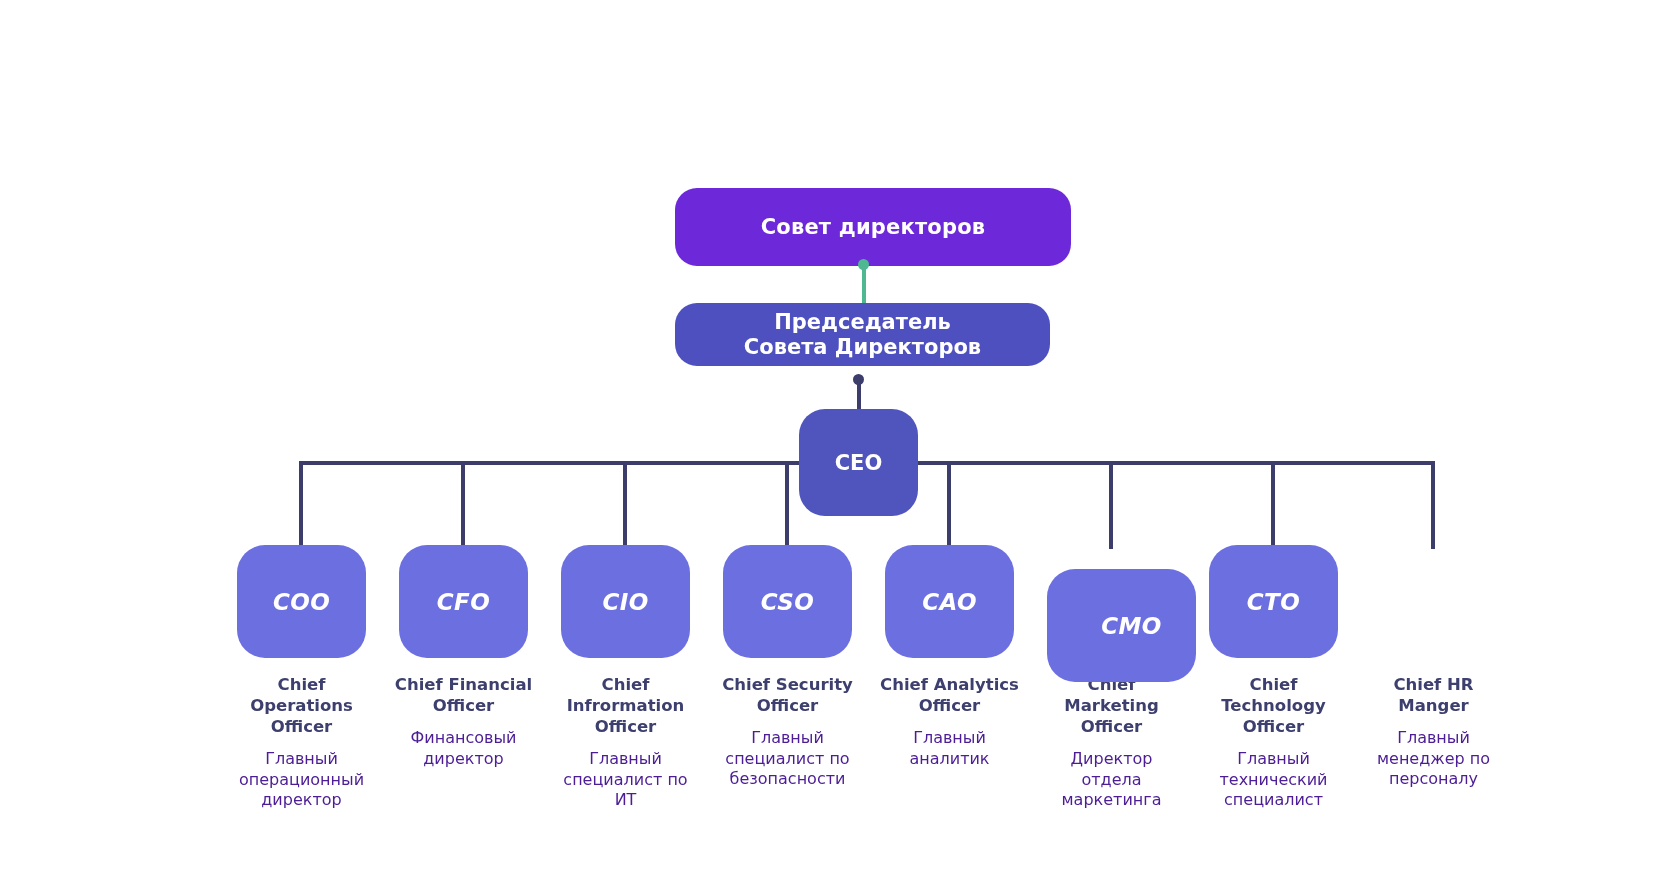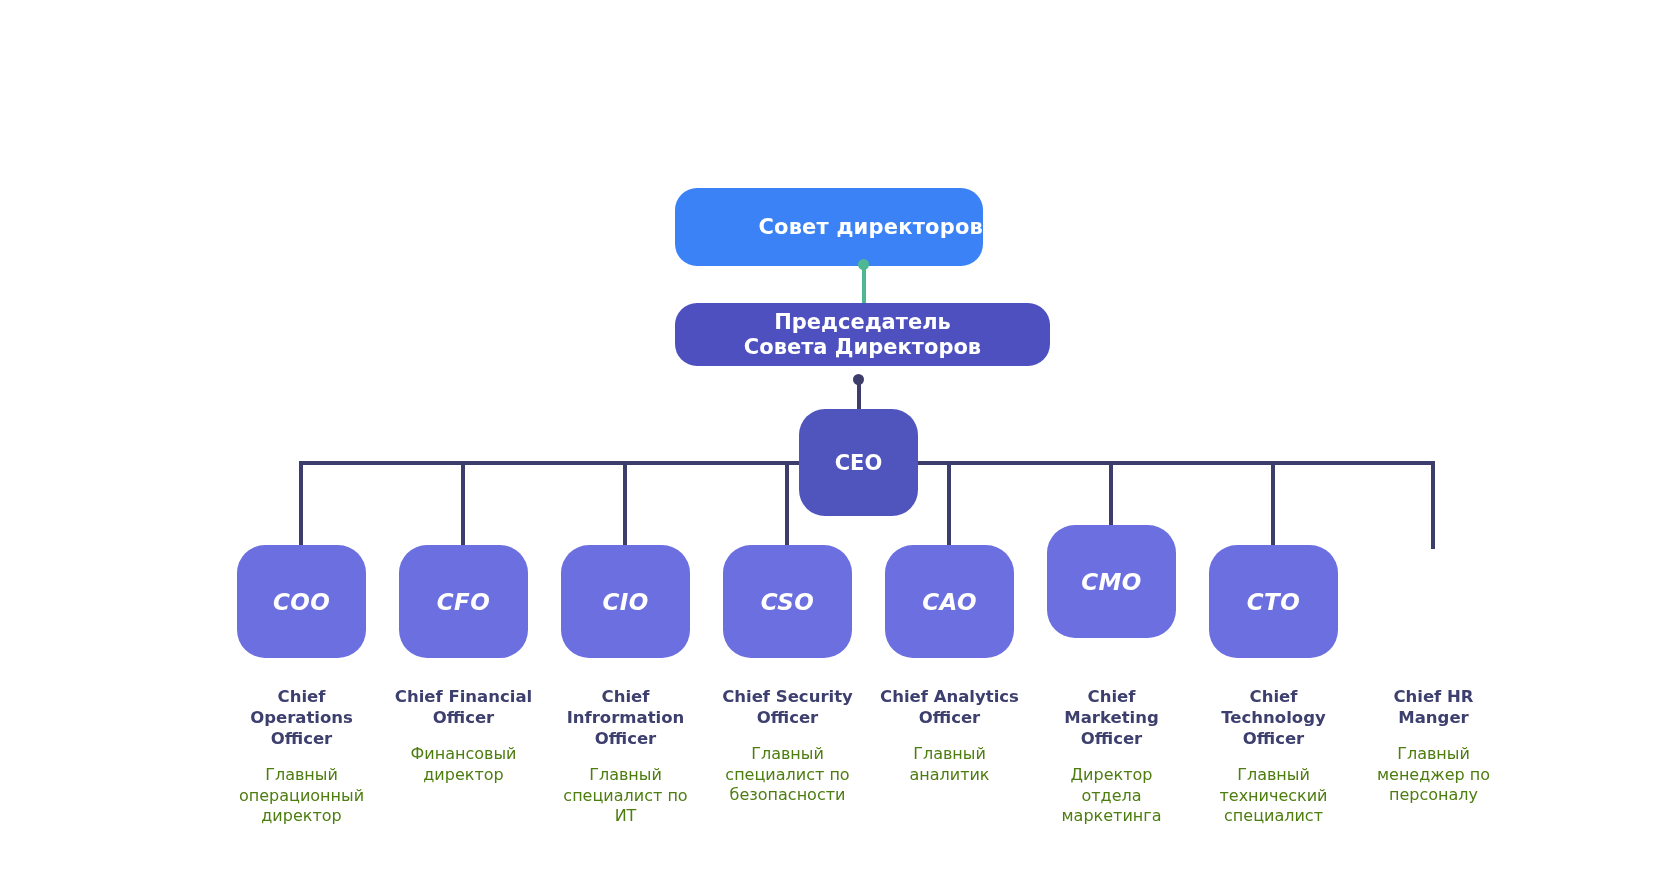"Совет директоров" .node-board { background: #3b82f6 -> #6d28d9; justify-content: flex-end -> none; width: 308px -> 396px }
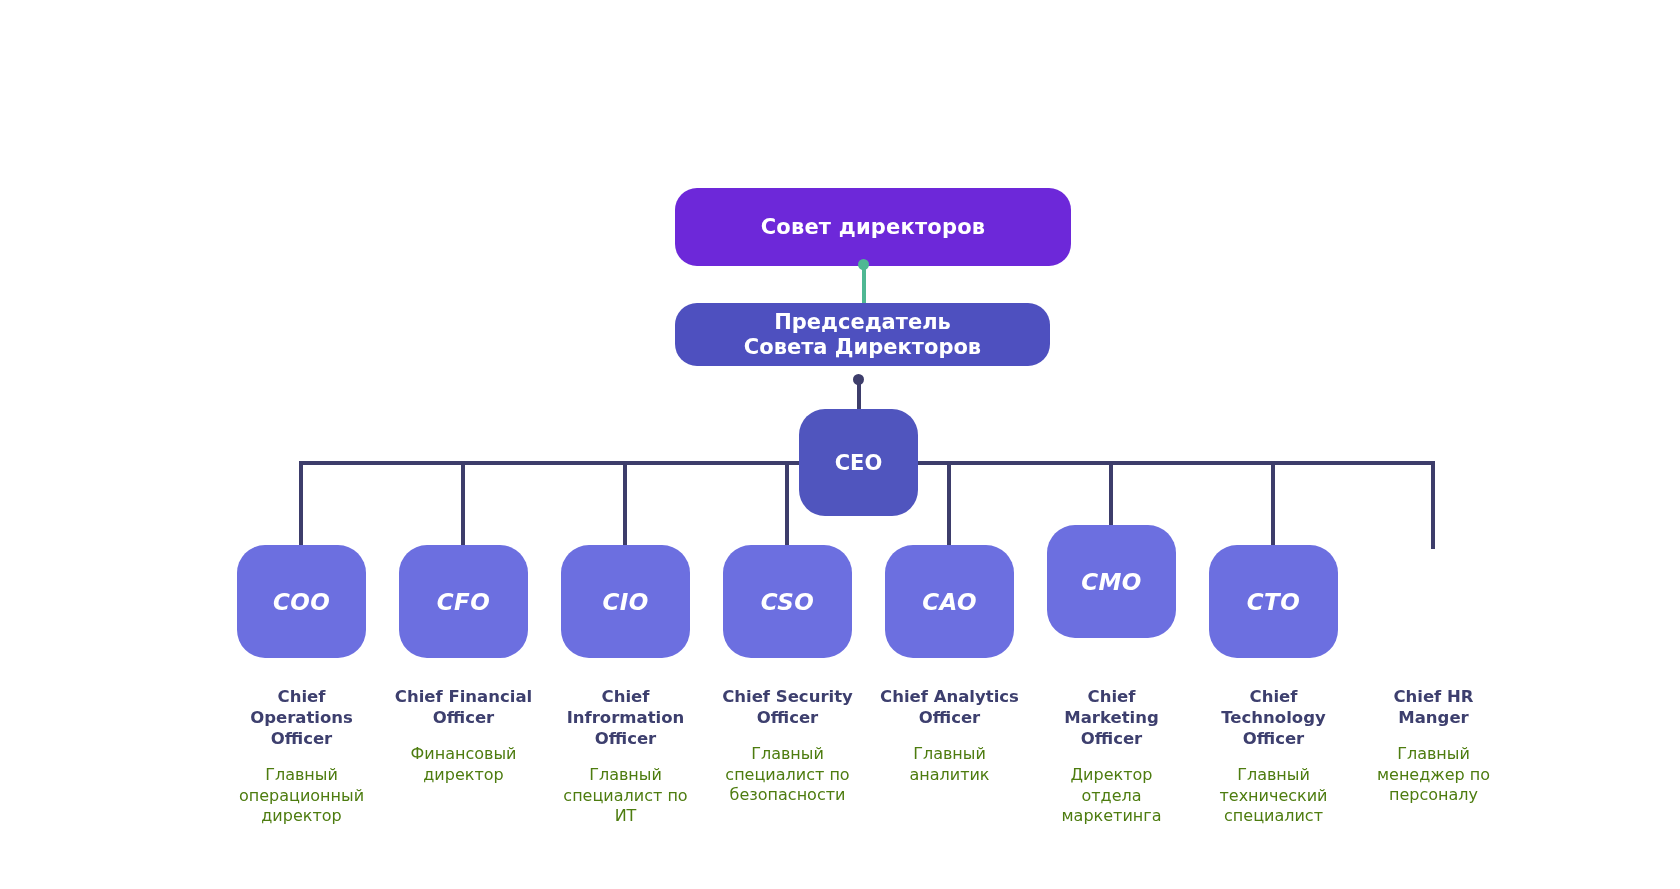"CMO" div.dept-box { padding-left: none -> 20px; top: 525px -> 569px }
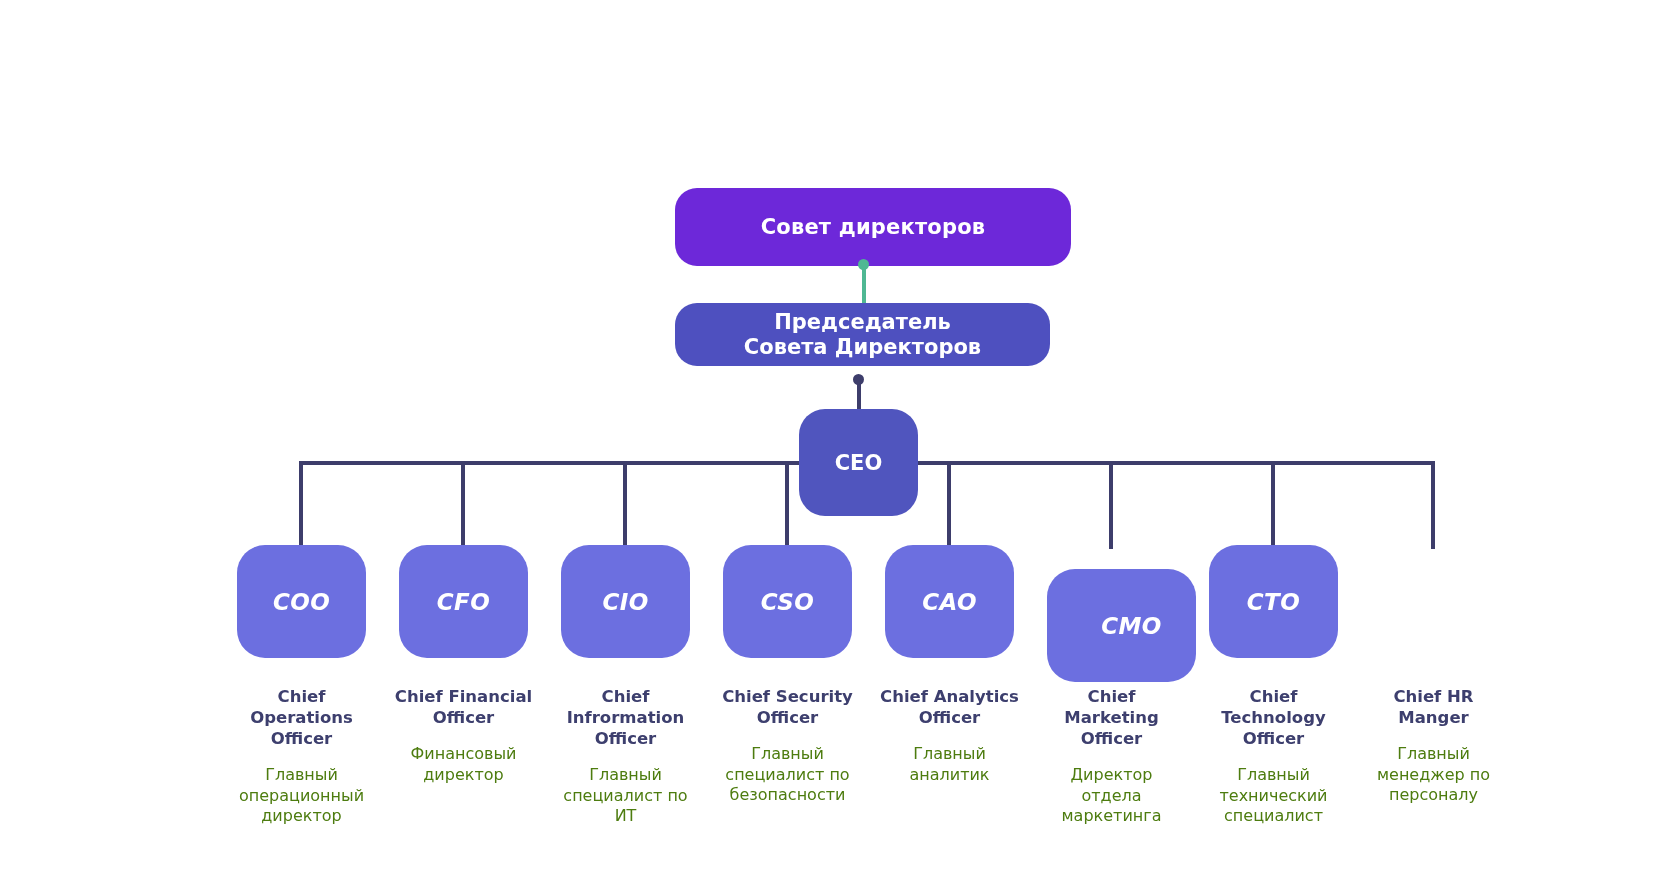"Chief" .dept-title { margin: 16px -> 4px }
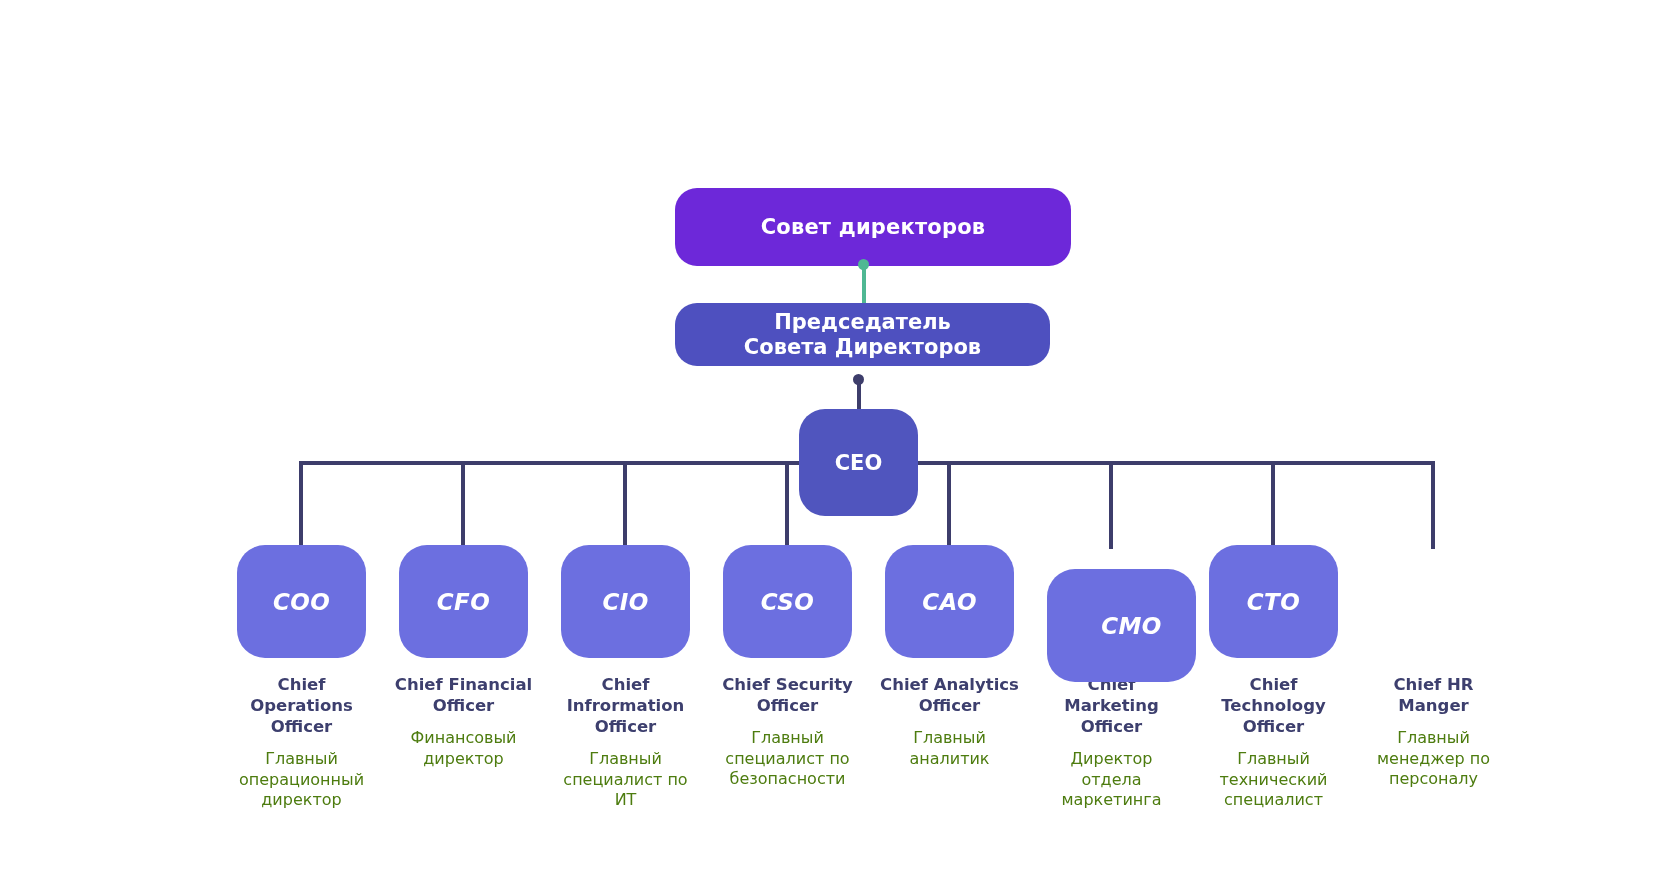"Финансовый" .dept-sub { color: #4d7c0f -> #4c1d95 }
